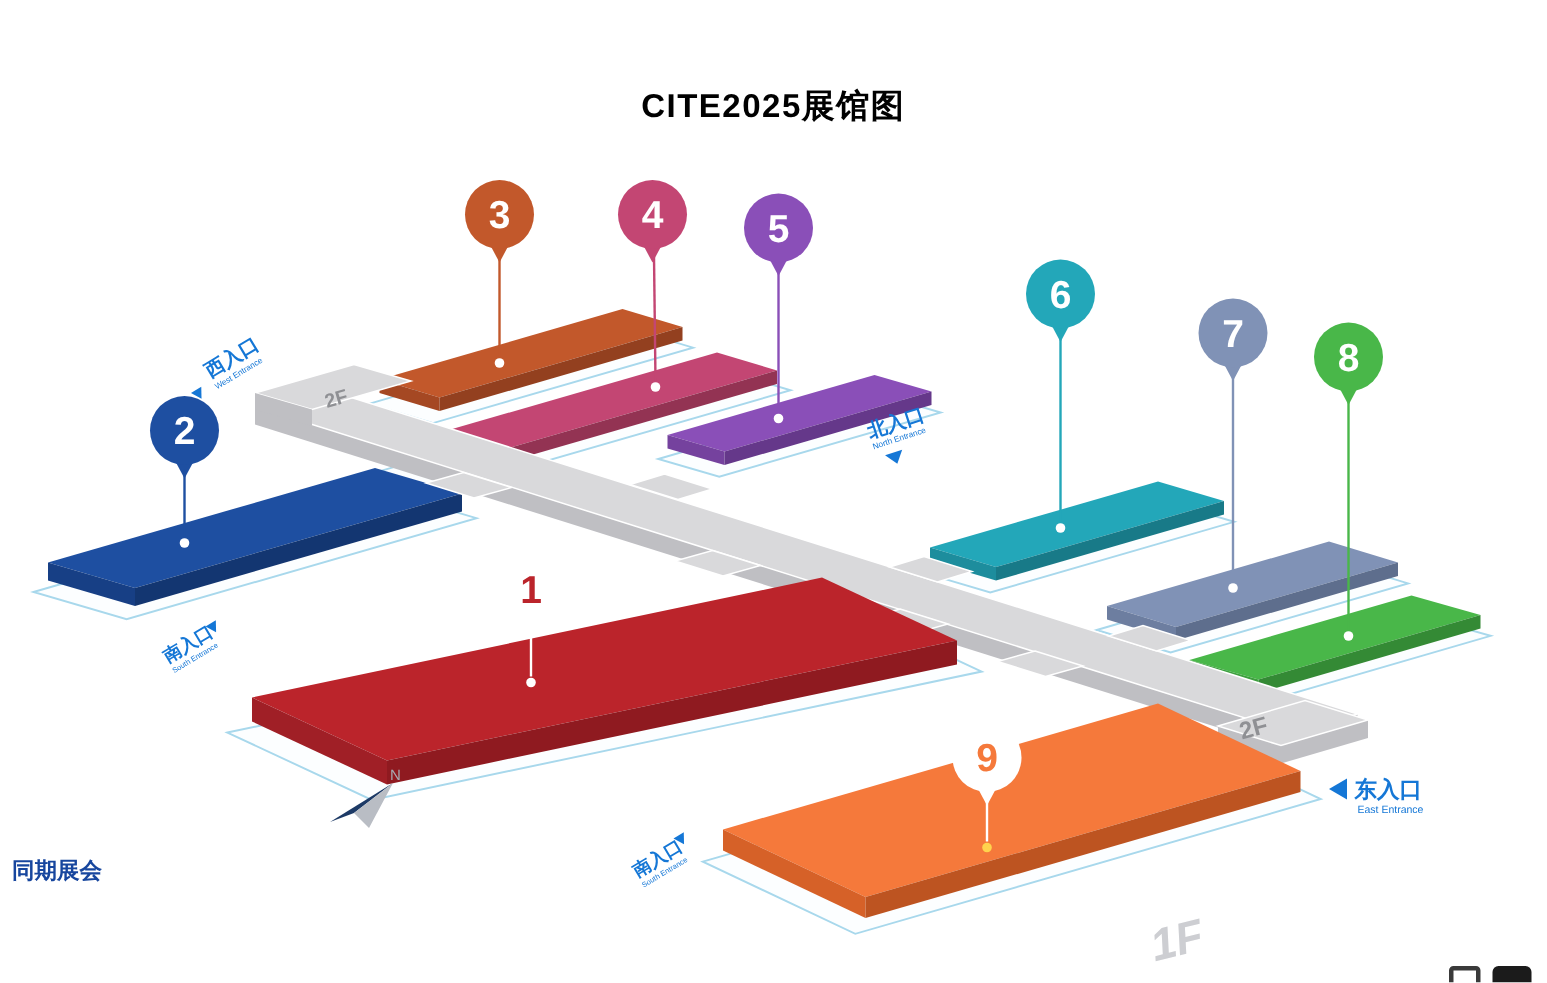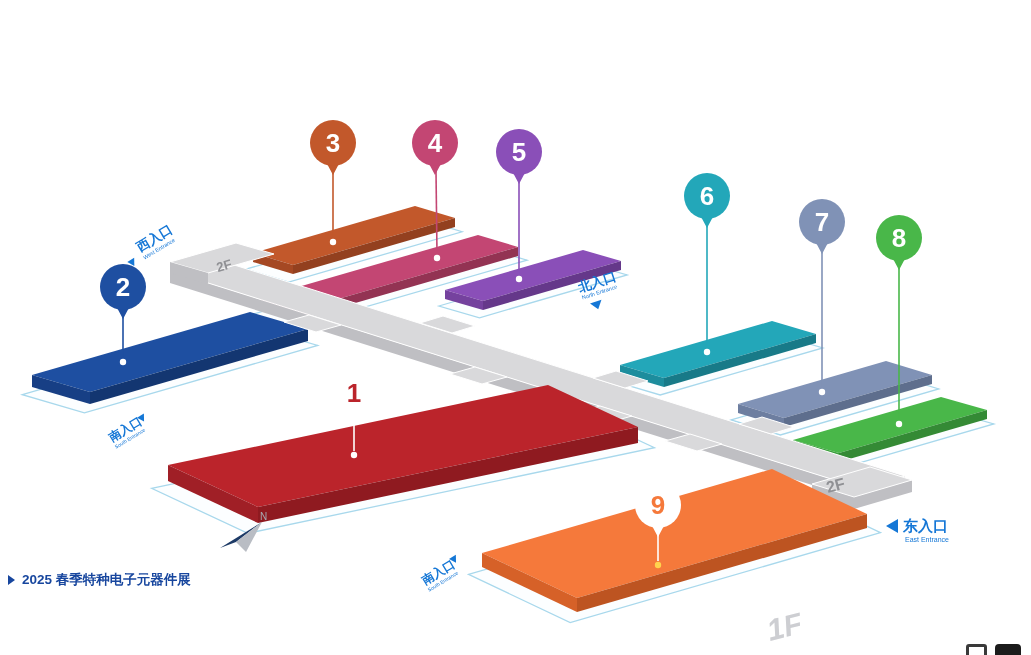"CITE2025展馆图" h1.title { html: none -> <h1>CITE2025展馆图</h1> }
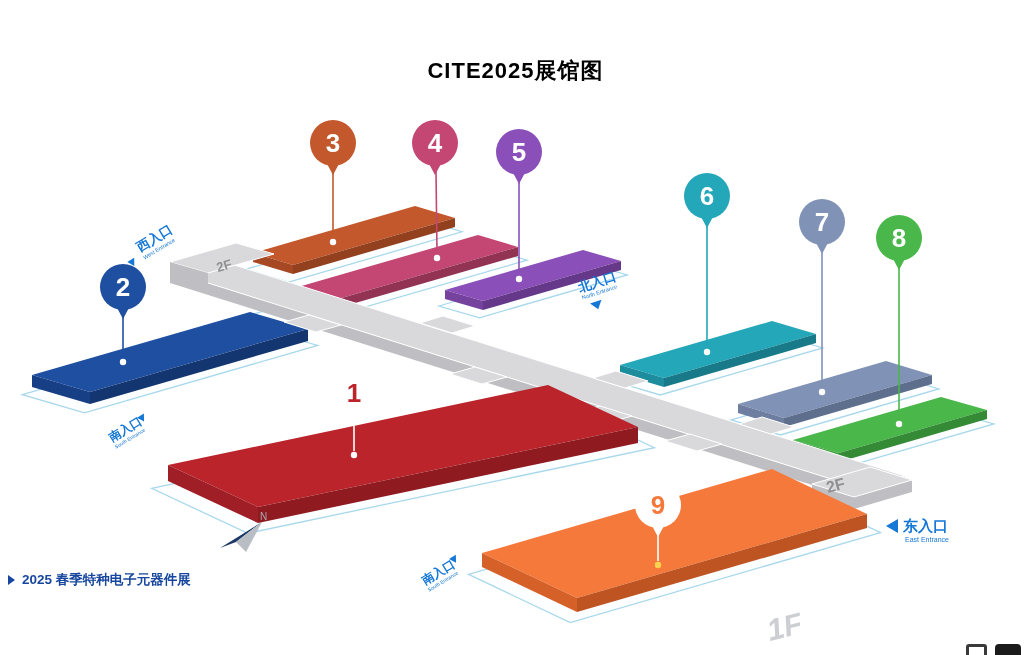"同期展会" div.legend-heading { html: none -> <div>同期展会</div> }
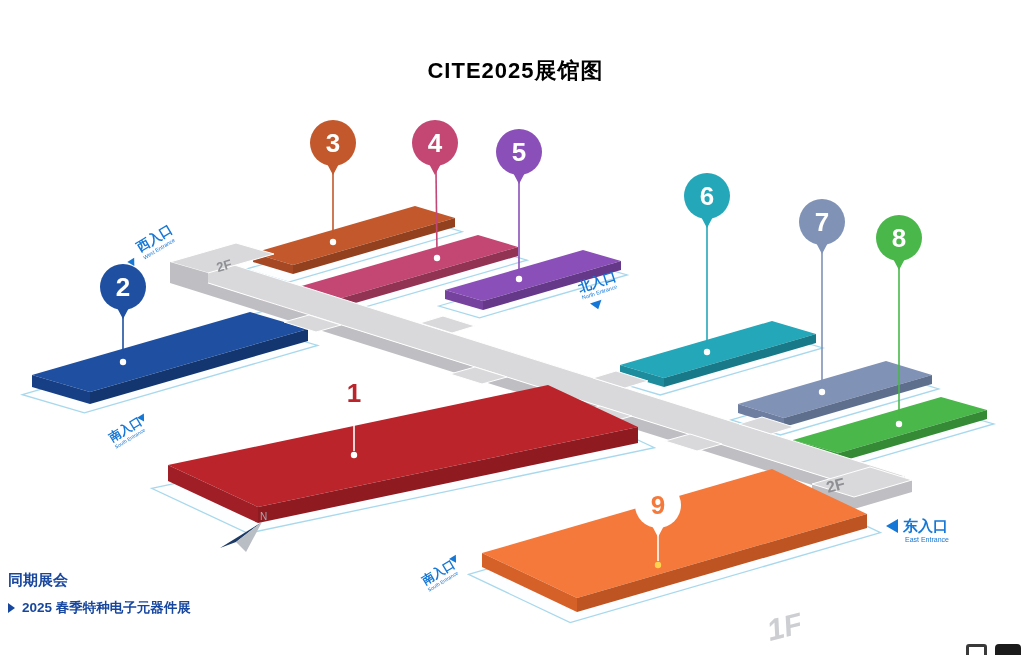"2025 春季特种电子元器件展" div.legend-item { html: <div> <span></span> <span>2025 春季特种电子元器件展</span> </div> -> none }
